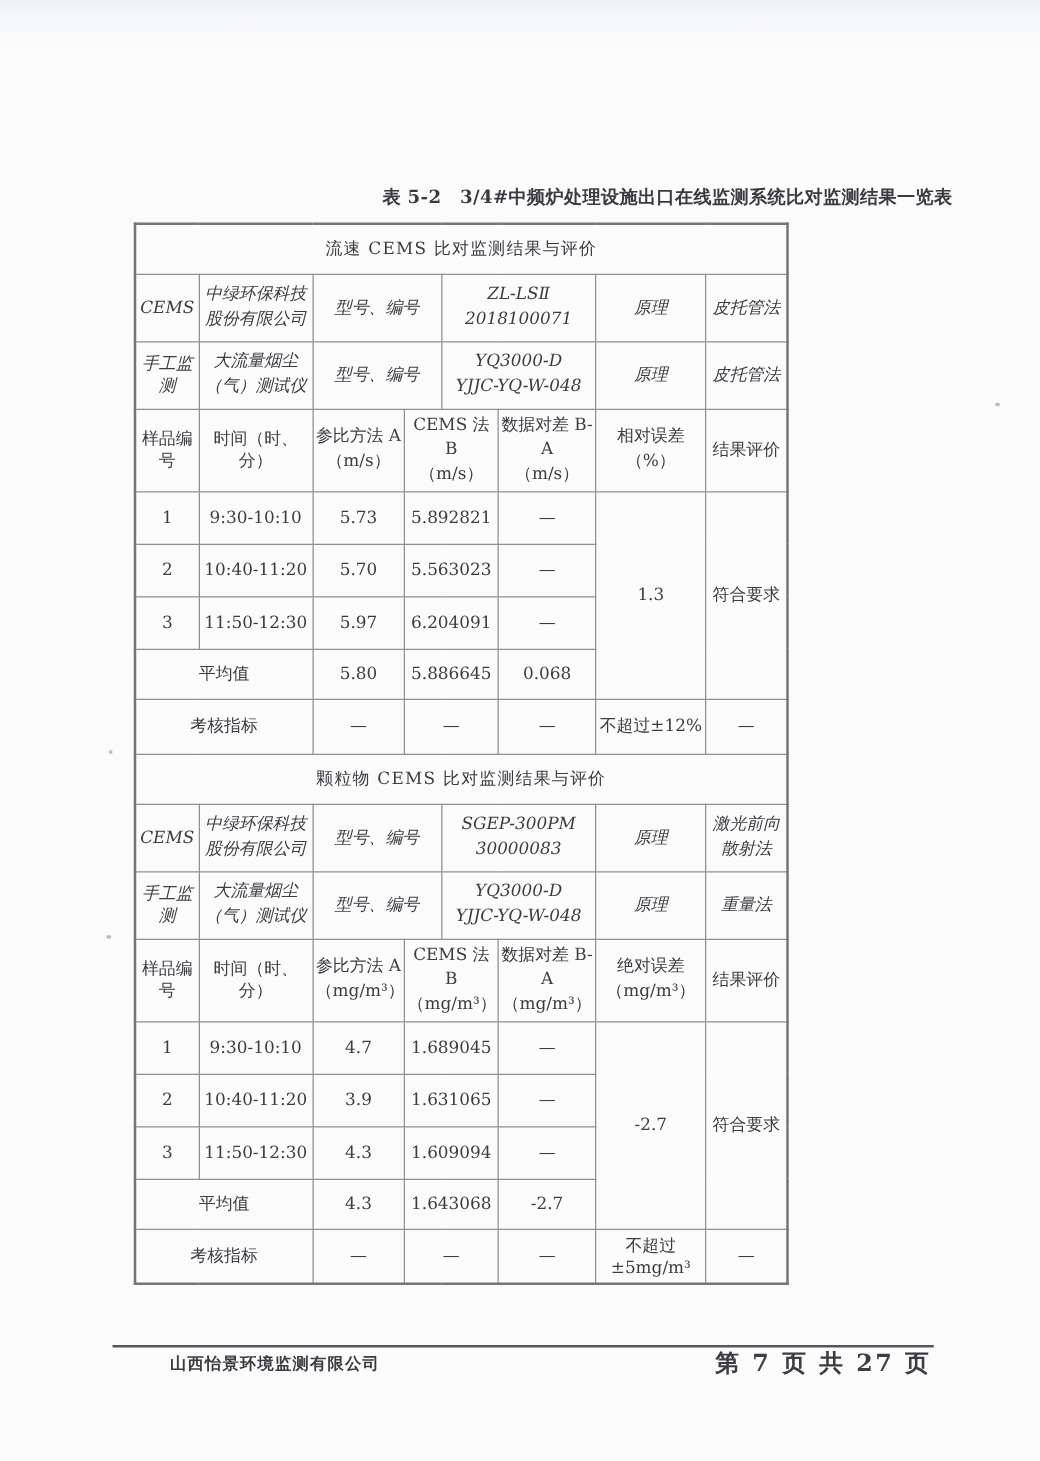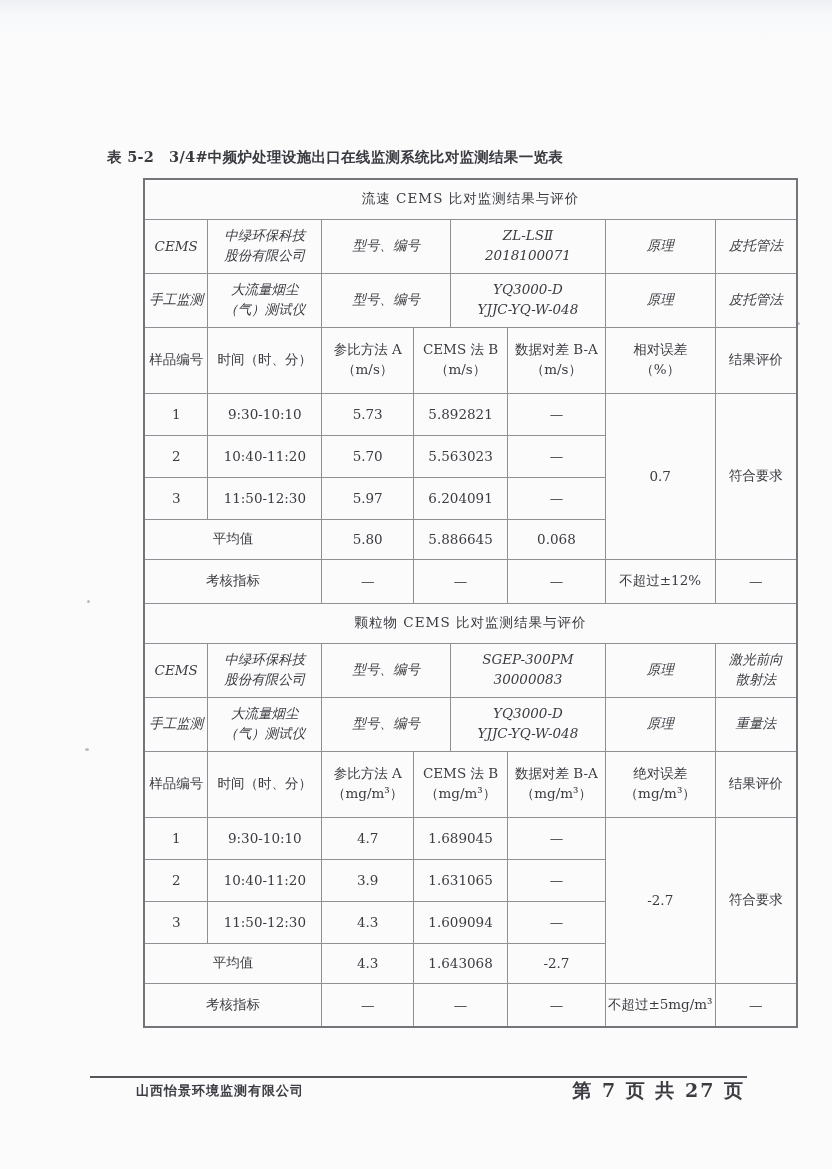"表 5-2 3/4#中频炉处理设施出口在线监测系统比对监测结果一览表" .caption { text-align: left -> right }
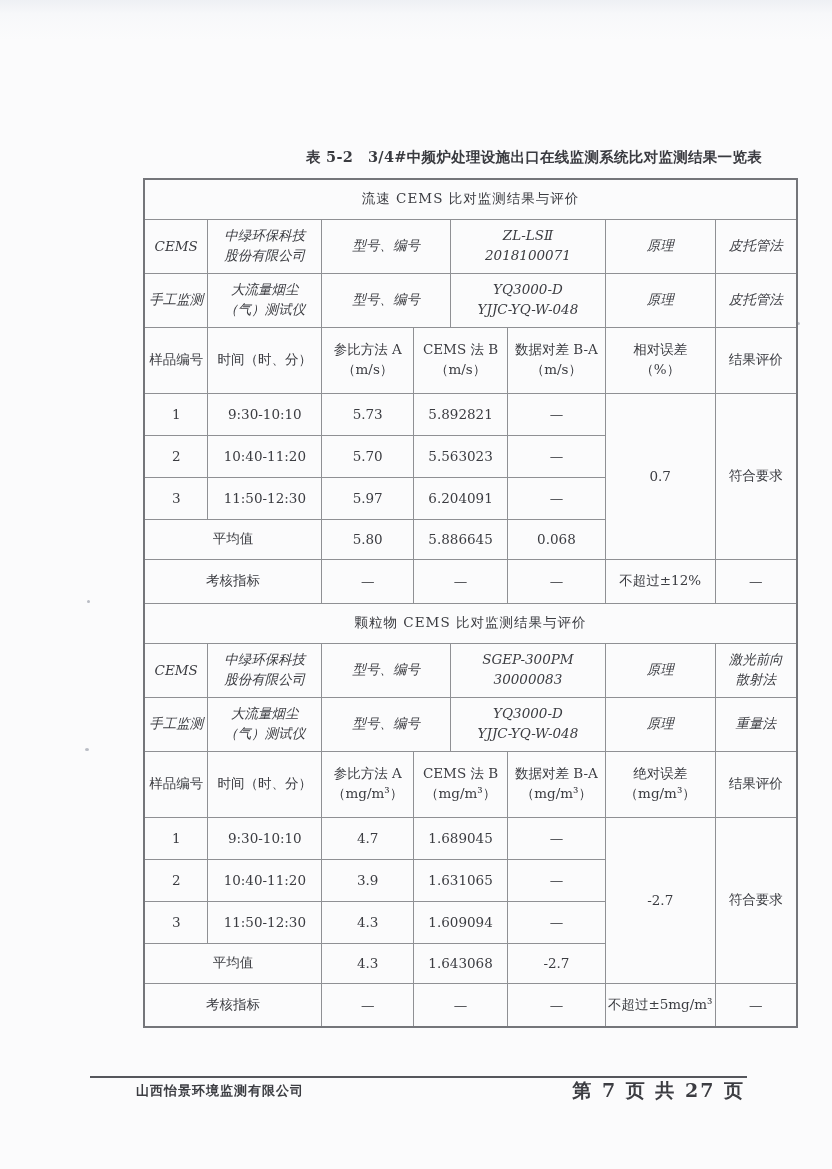"流速 CEMS 比对监测结果与评价" table.report { margin-left: 36px -> none; width: 655px -> 524px }
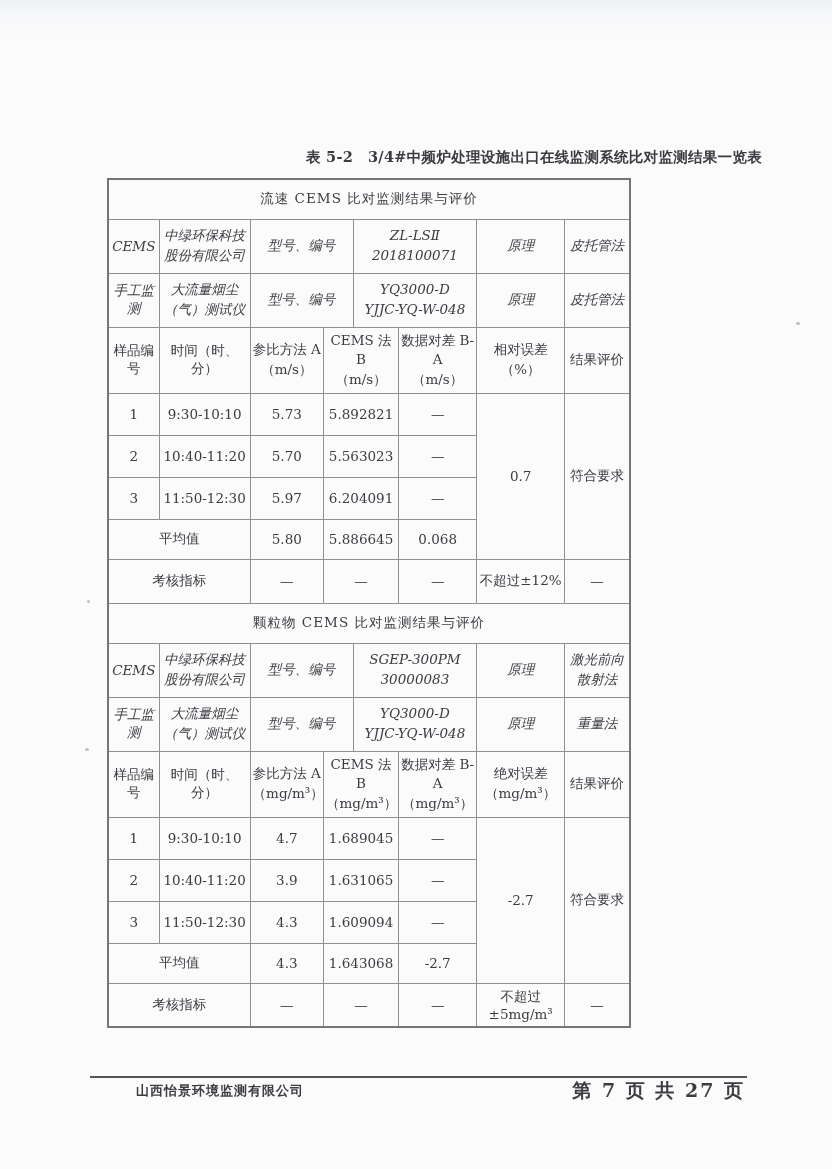"0.7" td { text: 0.7 -> 1.3 }
